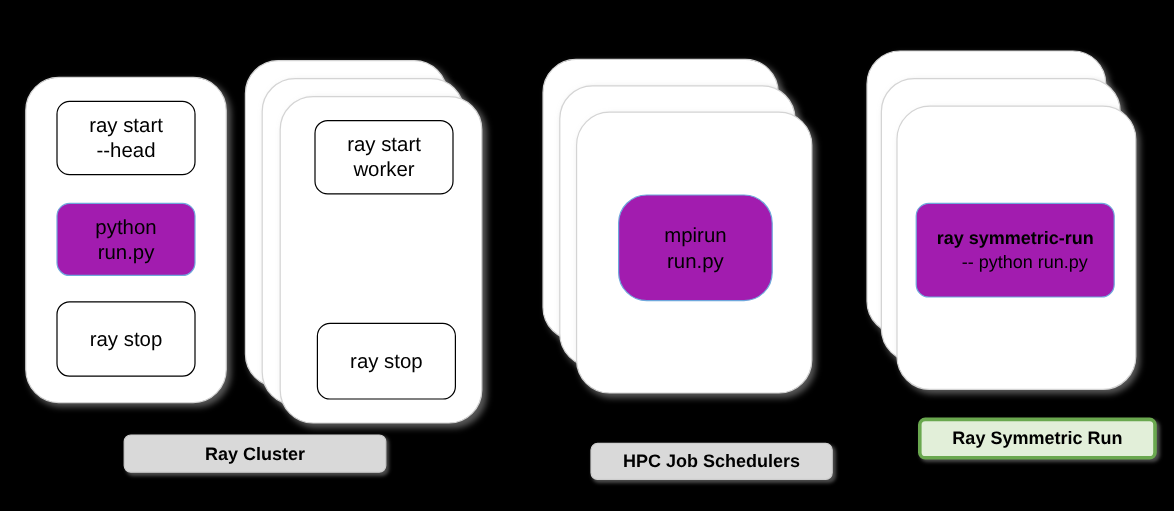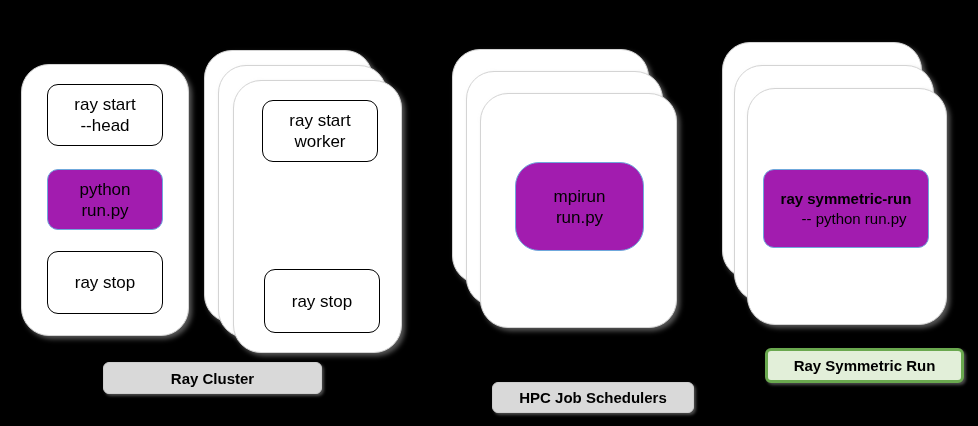"HPC Job Schedulers" div.label { top: 382px -> 369px }
